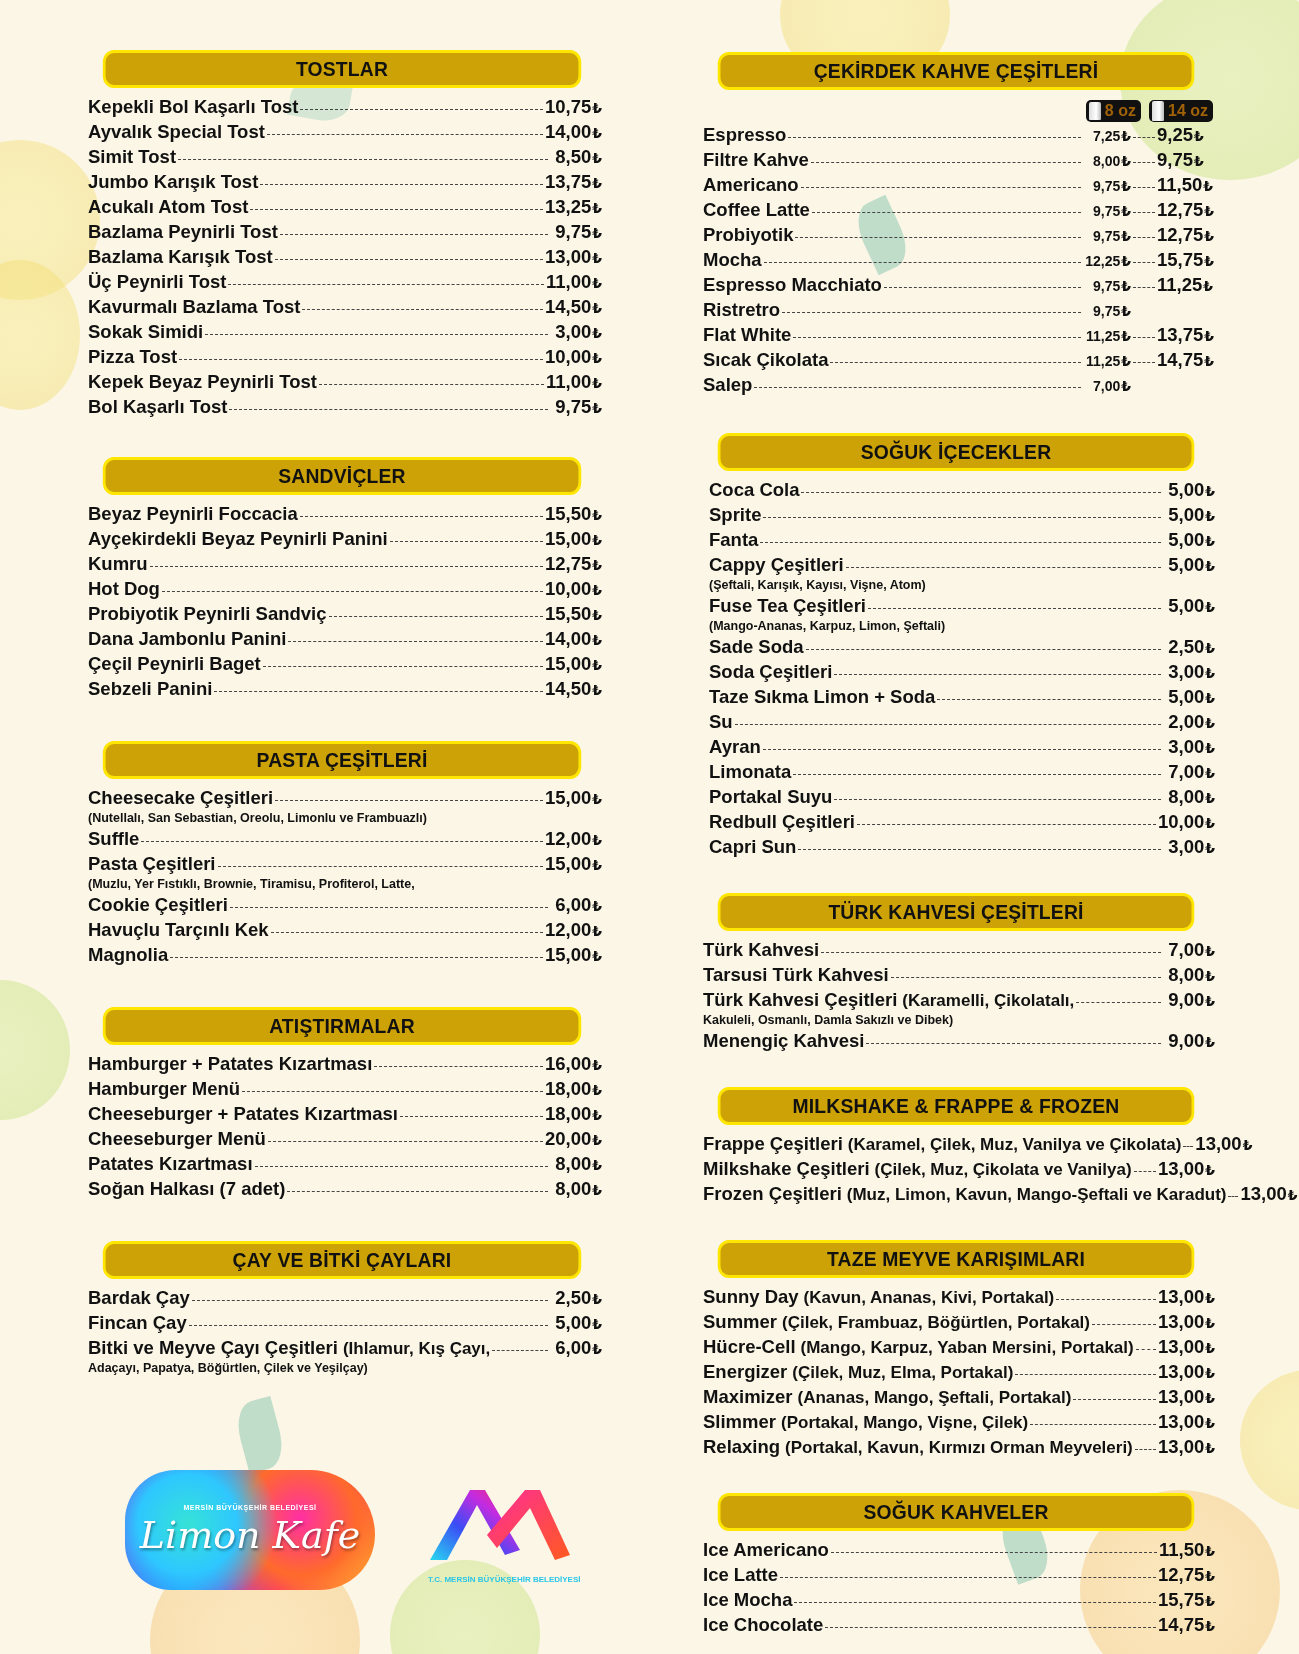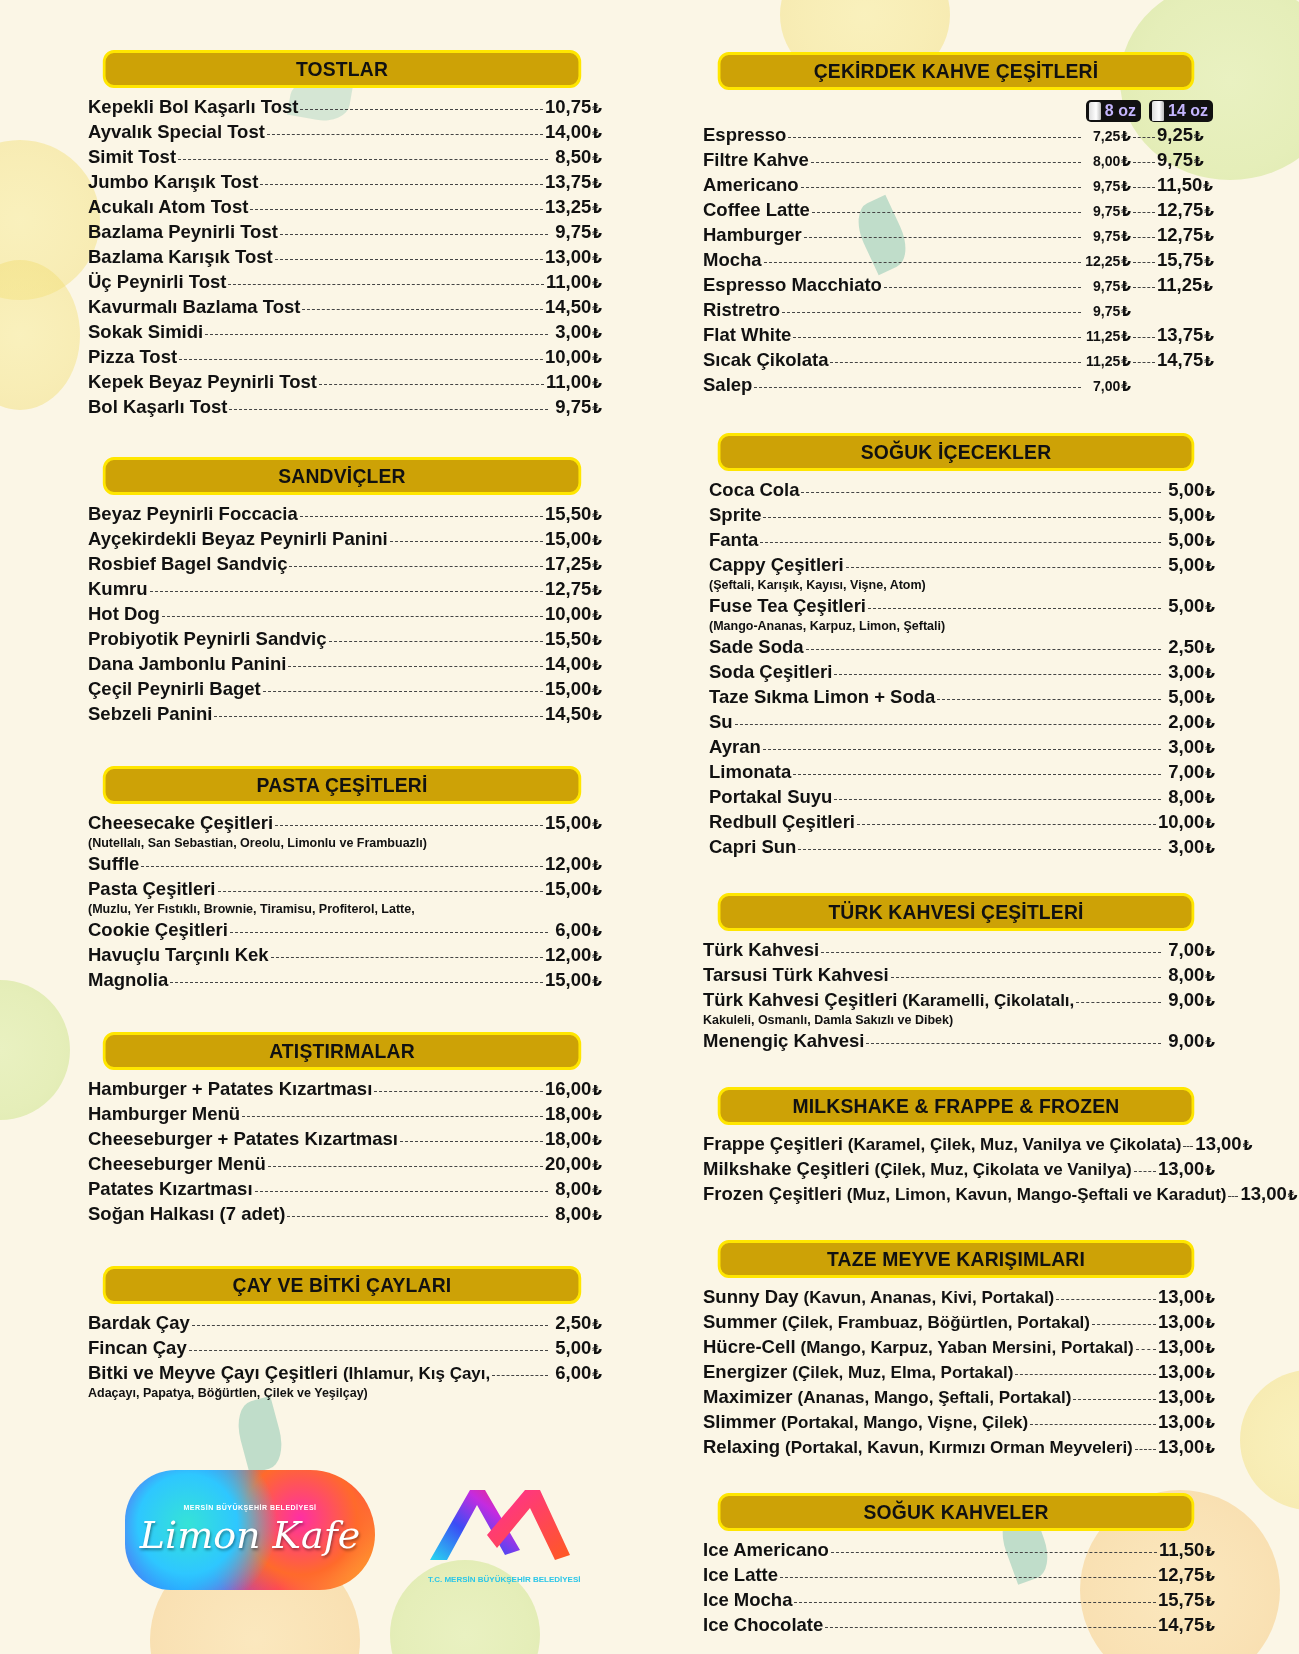"8 oz" .cup-badge { color: #c4b5fd -> #a16207 }
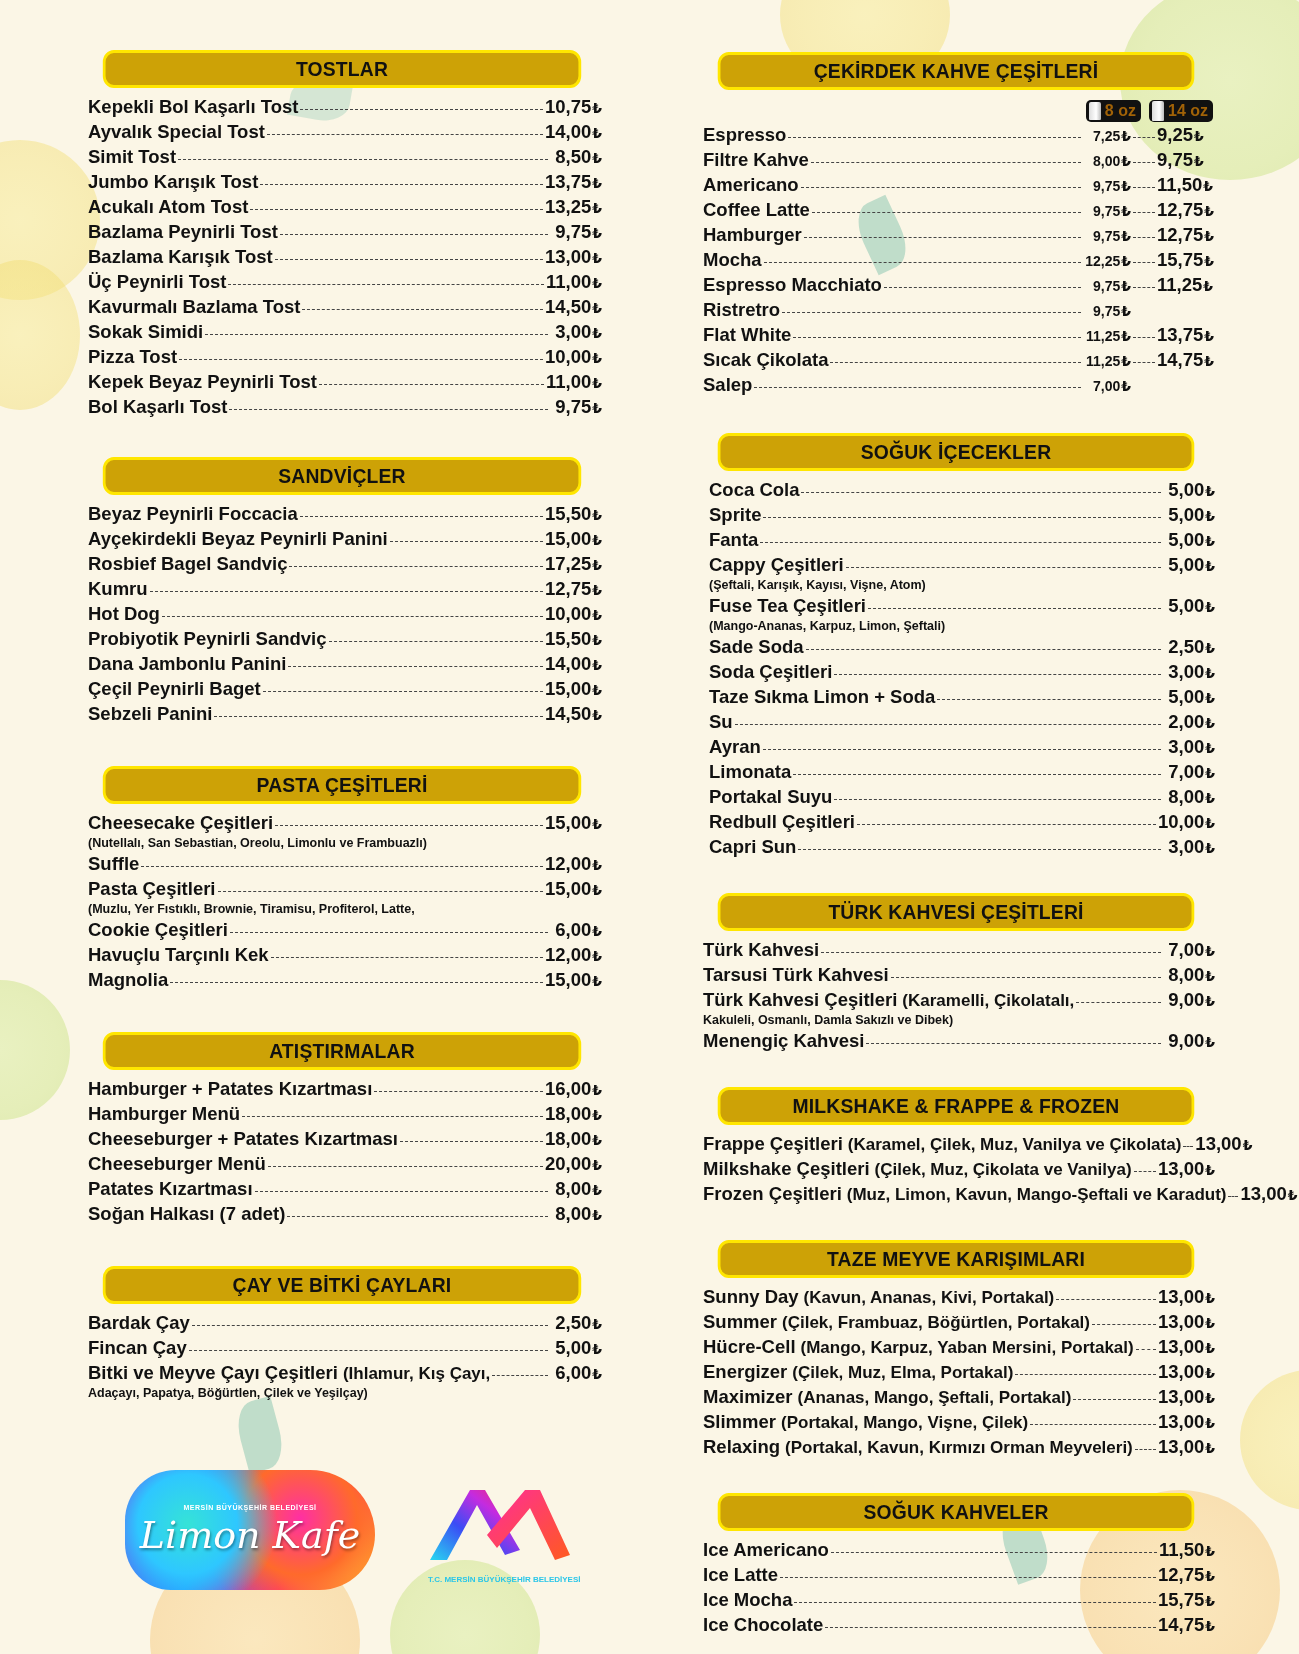"Hamburger" span.name { text: Hamburger -> Probiyotik }
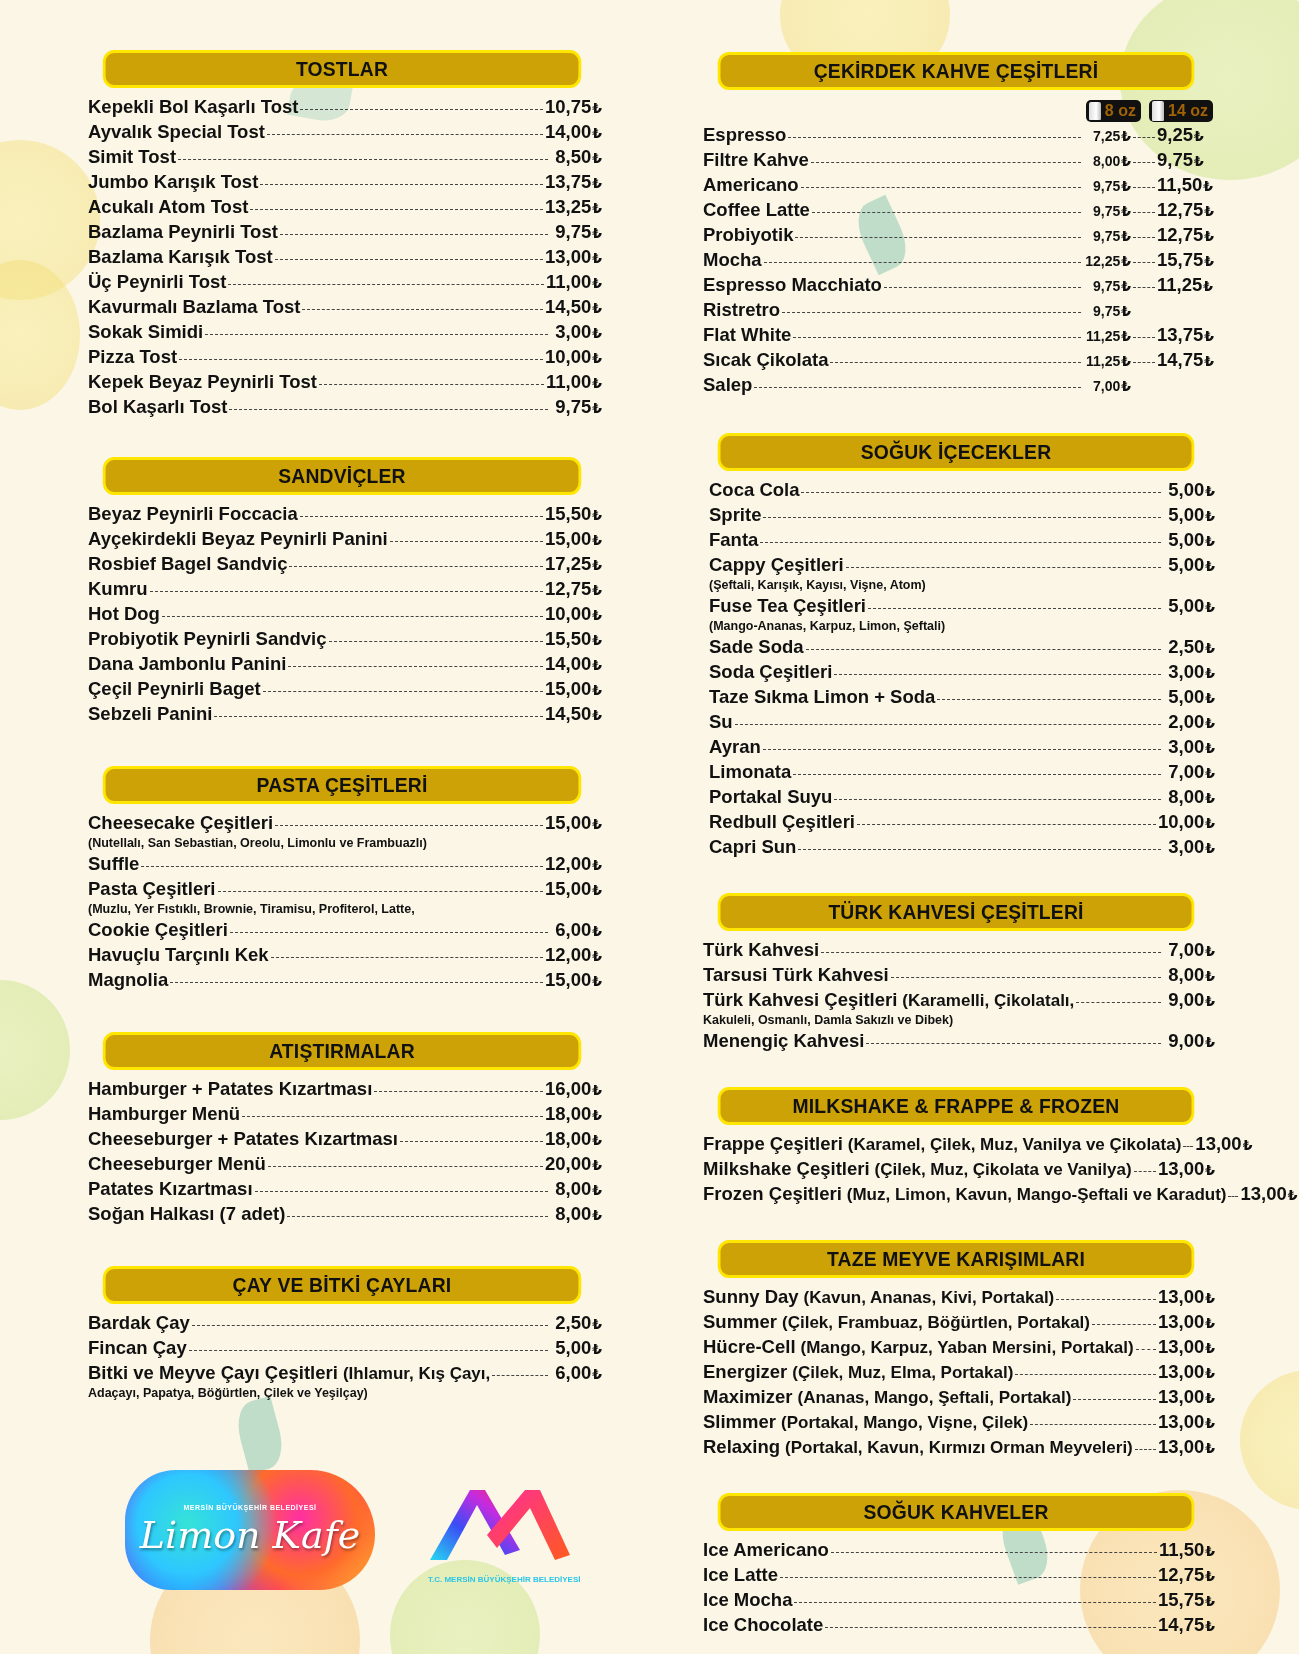"Rosbief Bagel Sandviç" div.row { html: <div> <span>Rosbief Bagel Sandviç</span> <span></span> <span>17,25<span>₺</span></span> </div> -> none }
